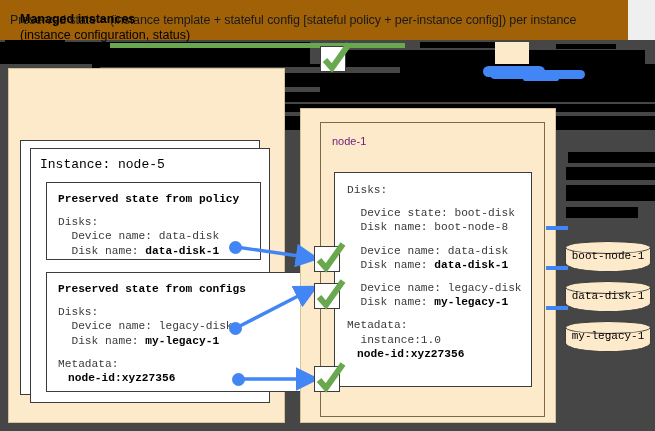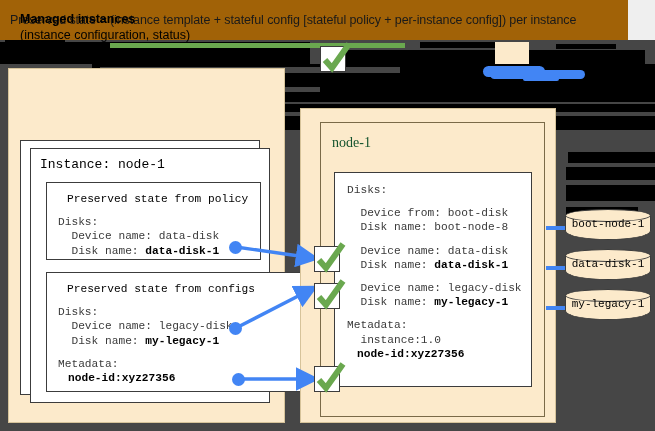"node-1" .node-title { color: #14532d -> #701a75; font-family: Liberation Serif, serif -> Liberation Sans, sans-serif; font-size: 14px -> 11px }
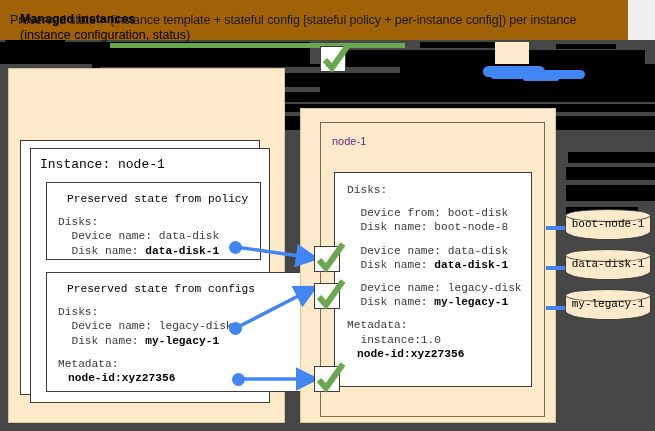"Instance: node-1" div.instance-title { text: node-1 -> node-5 }
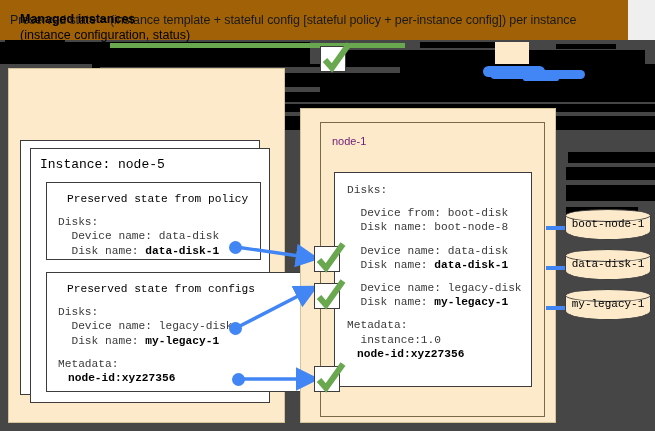"Preserved state from policy" .inner-box .hdr { font-weight: normal -> bold; margin-left: 9px -> none }
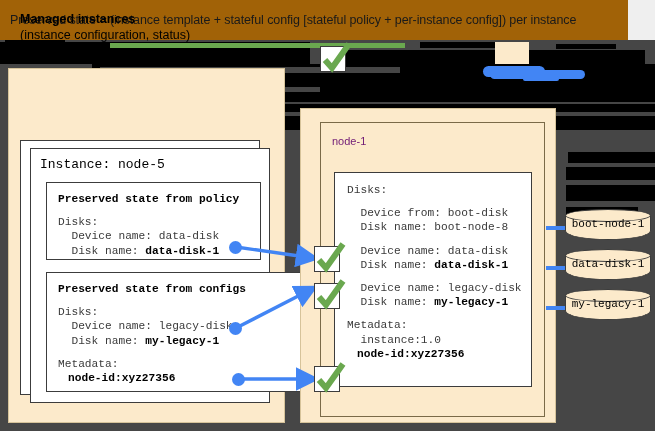"Device from: boot-disk" span.ln { text: from -> state }
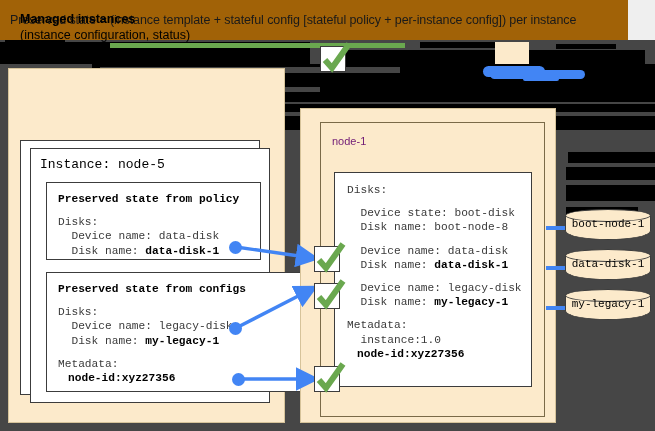"boot-node-1" .disk { margin-top: none -> 32px }
